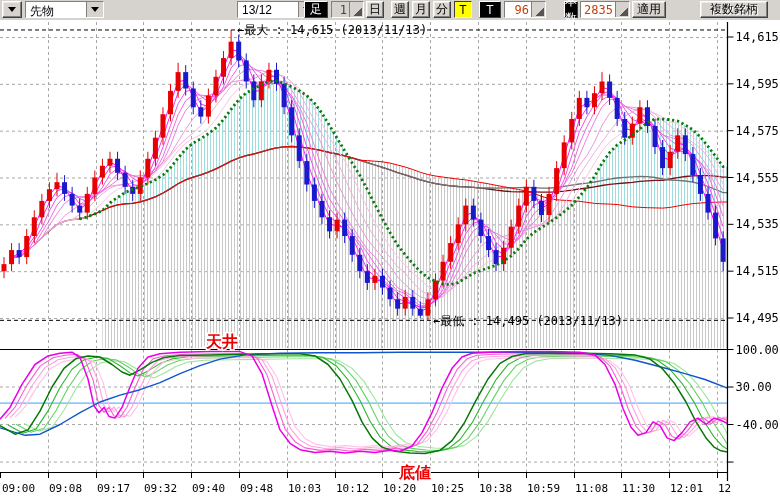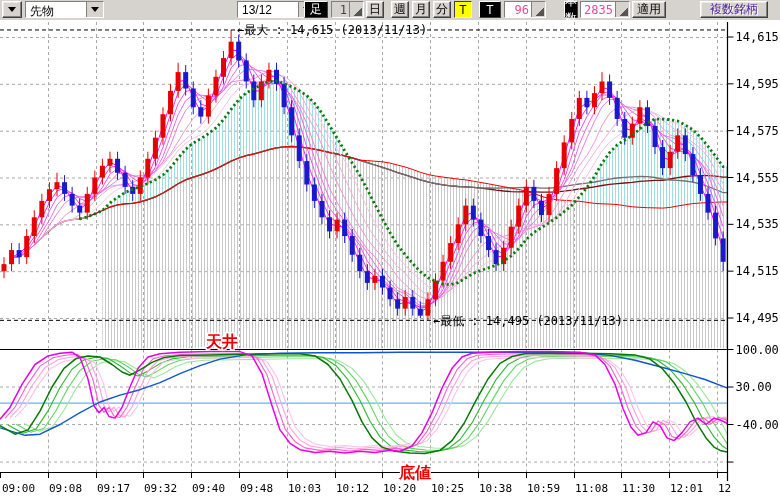"96" .spin .num { color: #ec4899 -> #c2410c }
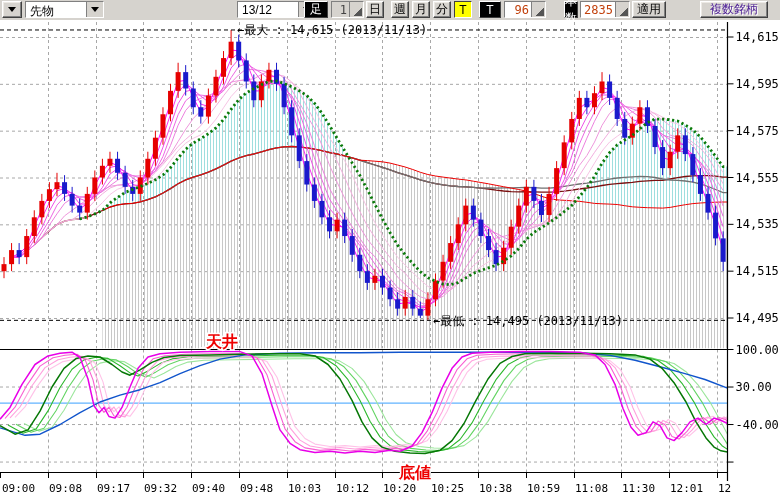"複数銘柄" .btn.disabled { color: #4c1d95 -> #000000 }
